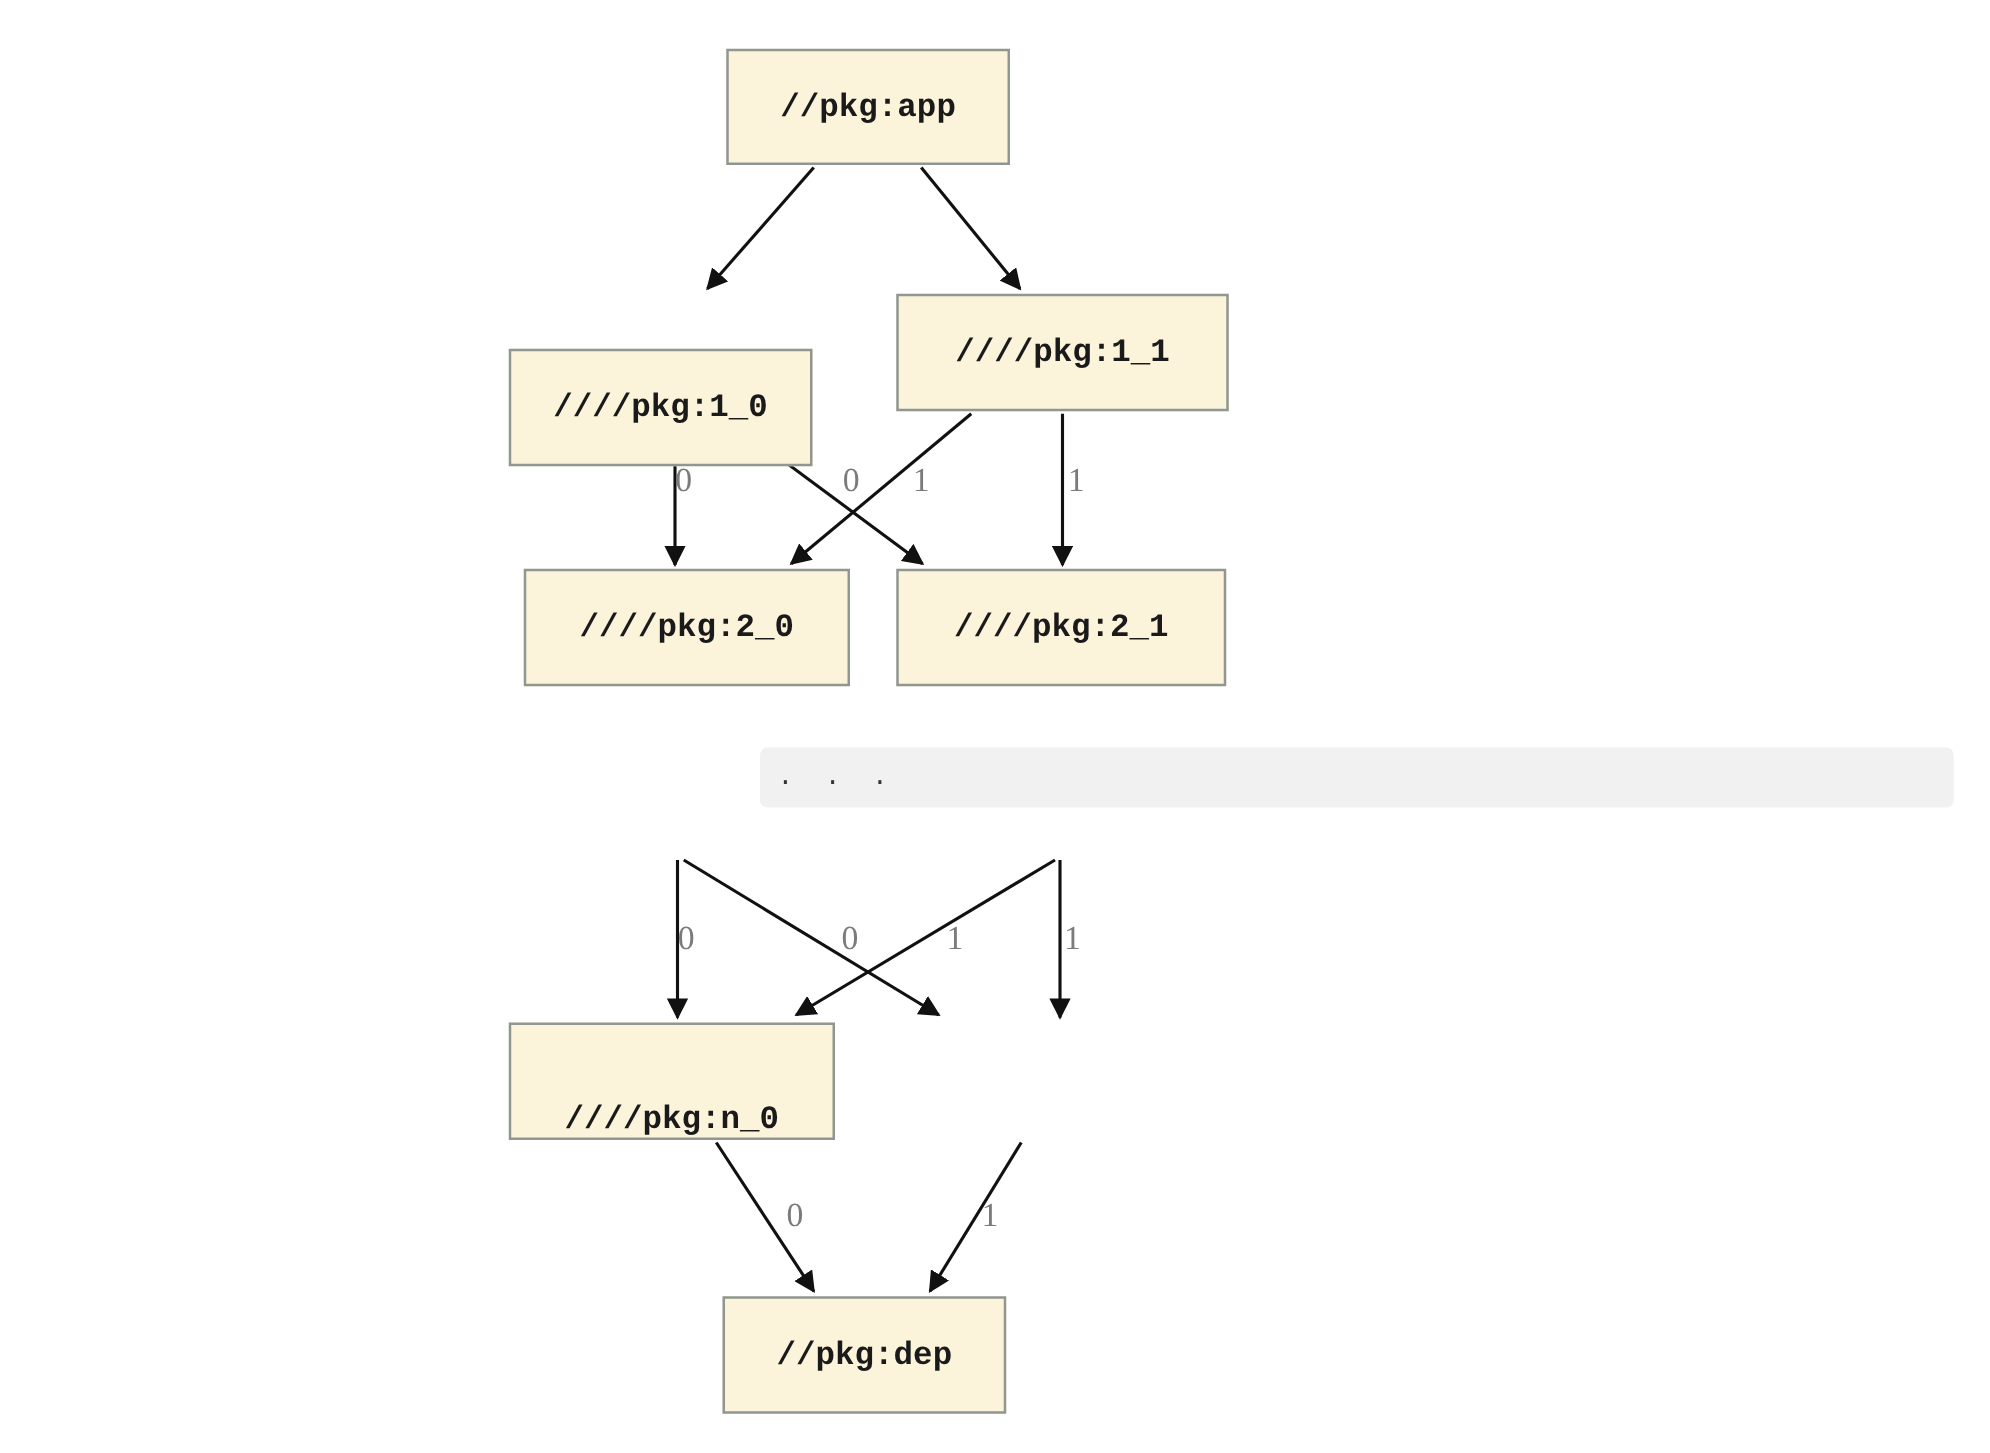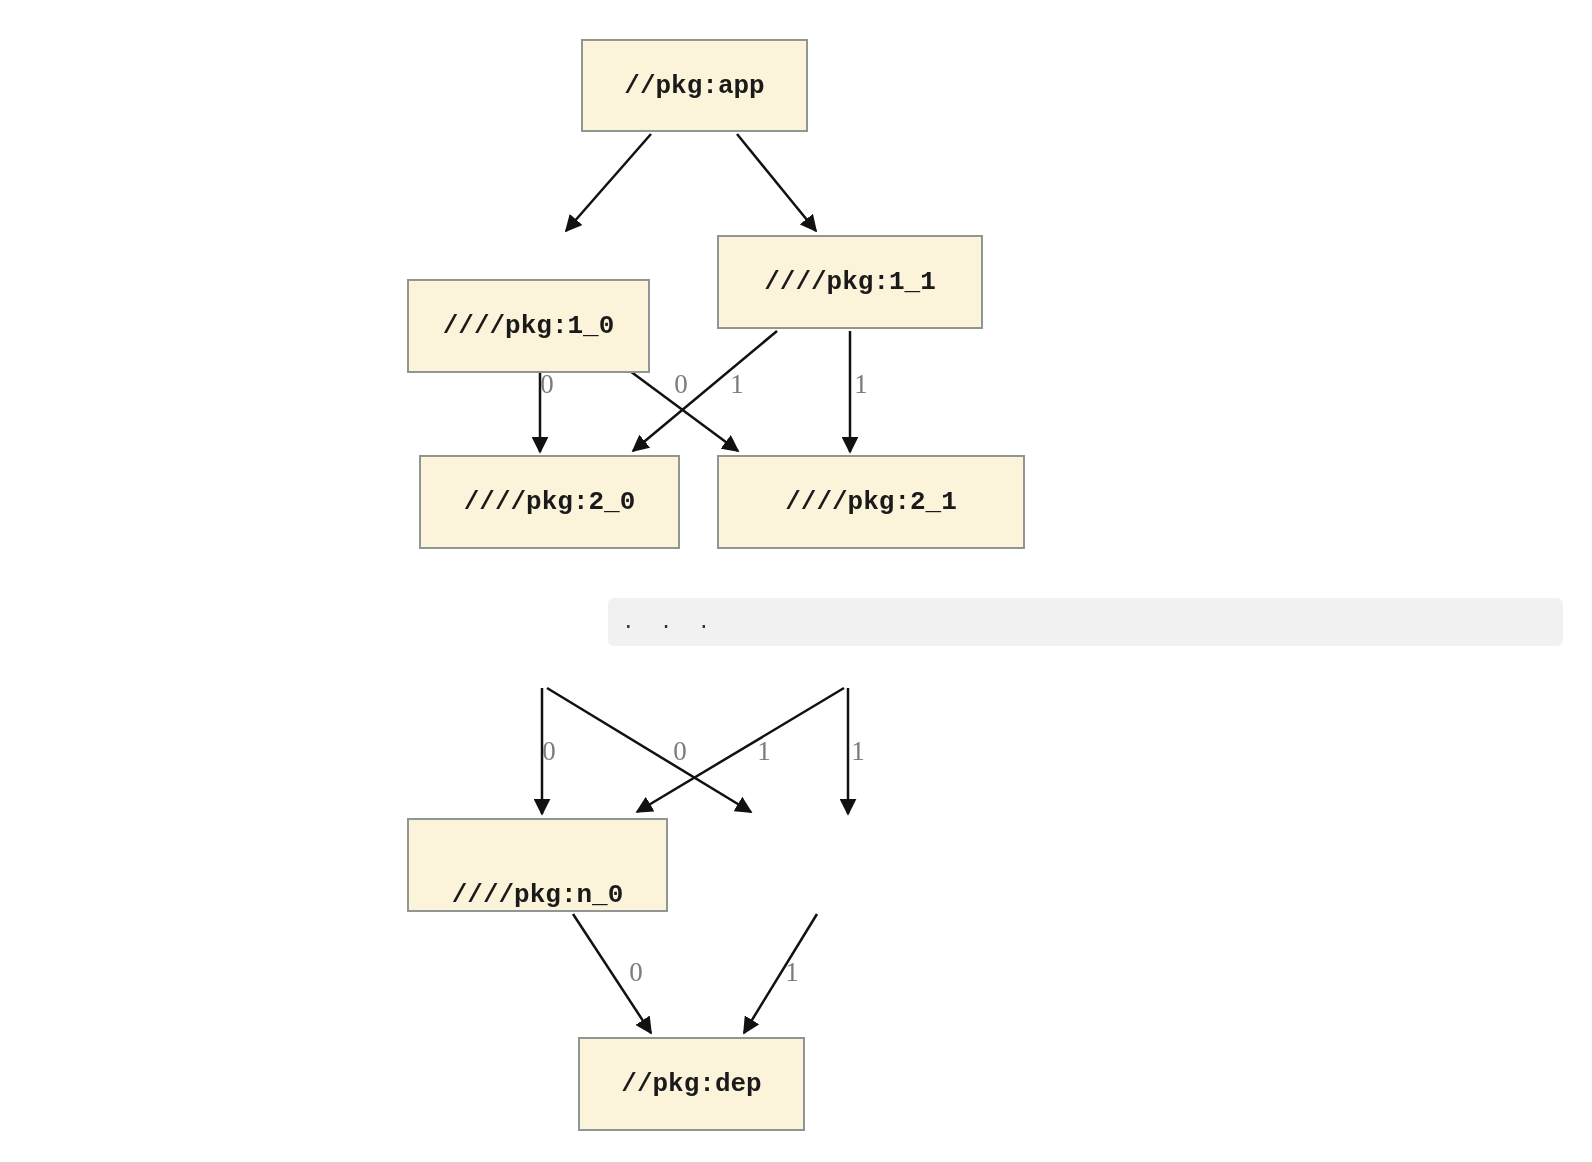"////pkg:2_1" div.node { width: 308px -> 264px }
